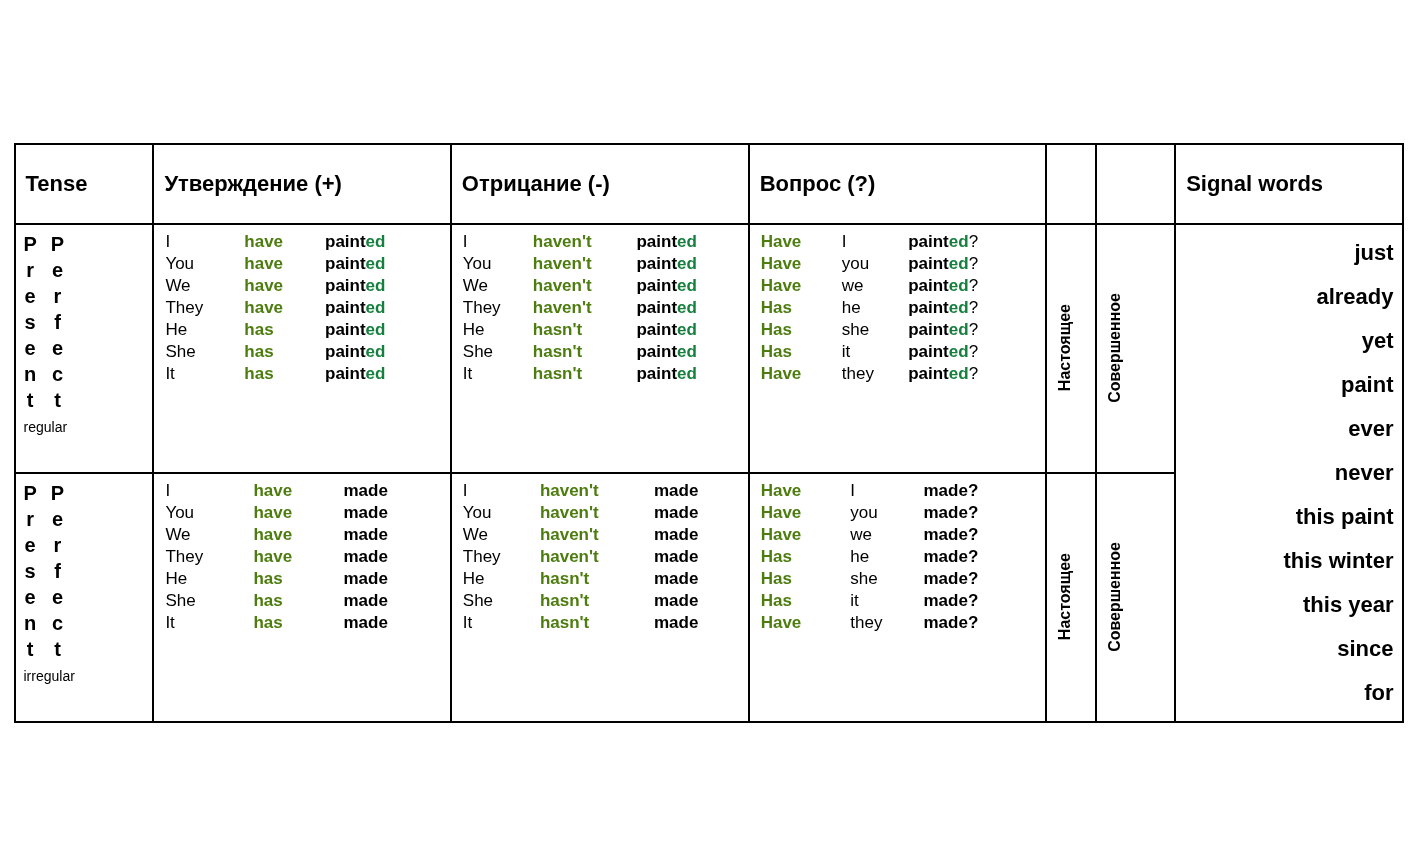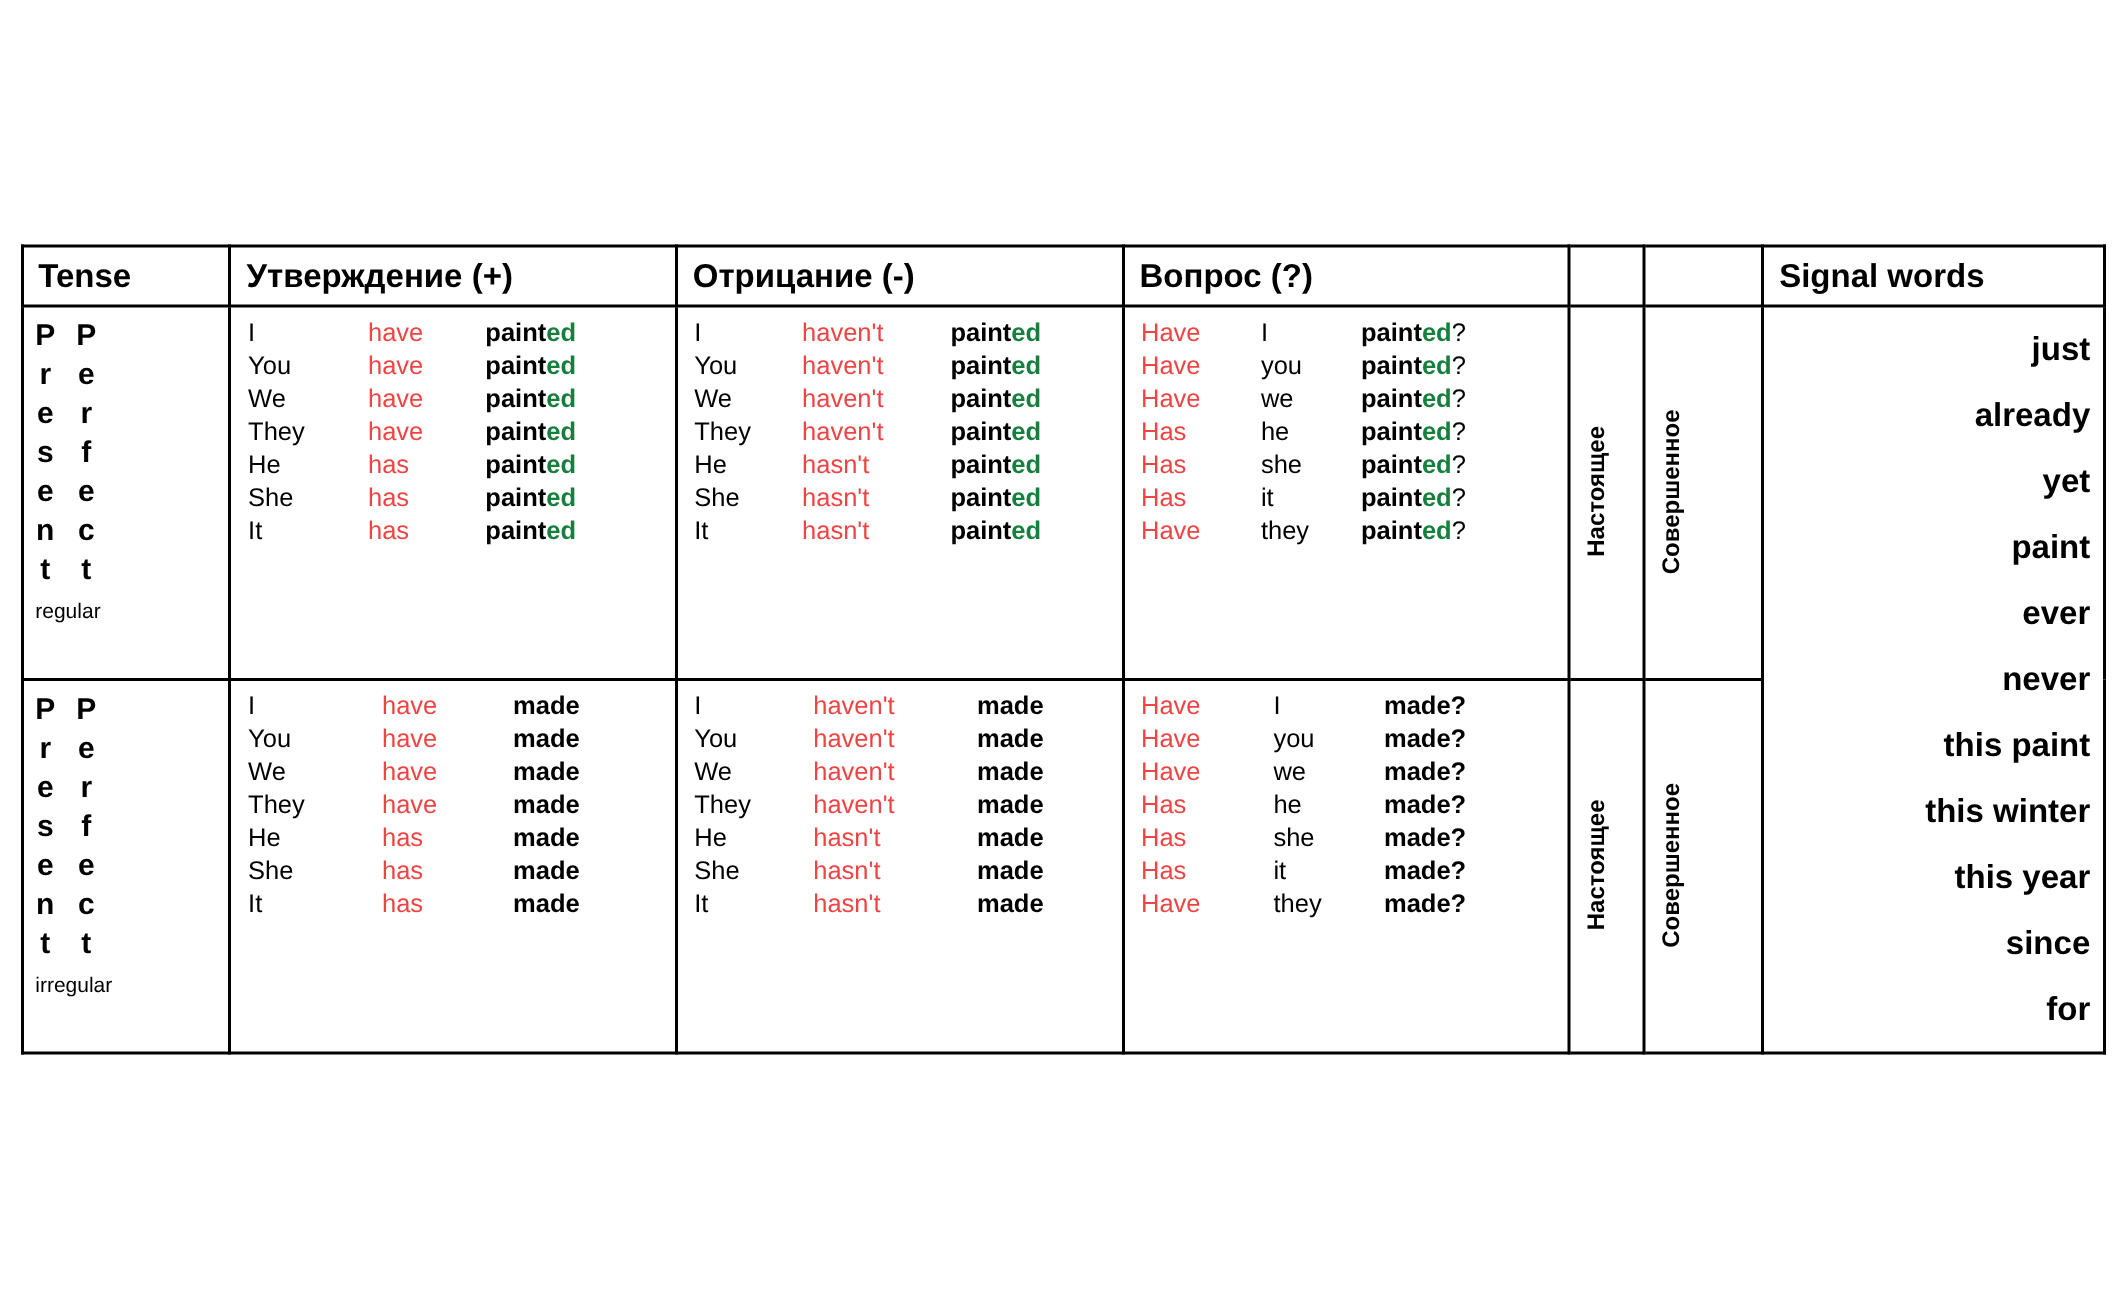"Tense" .grammar-table thead th { padding: 6px 10px -> 26px 10px }
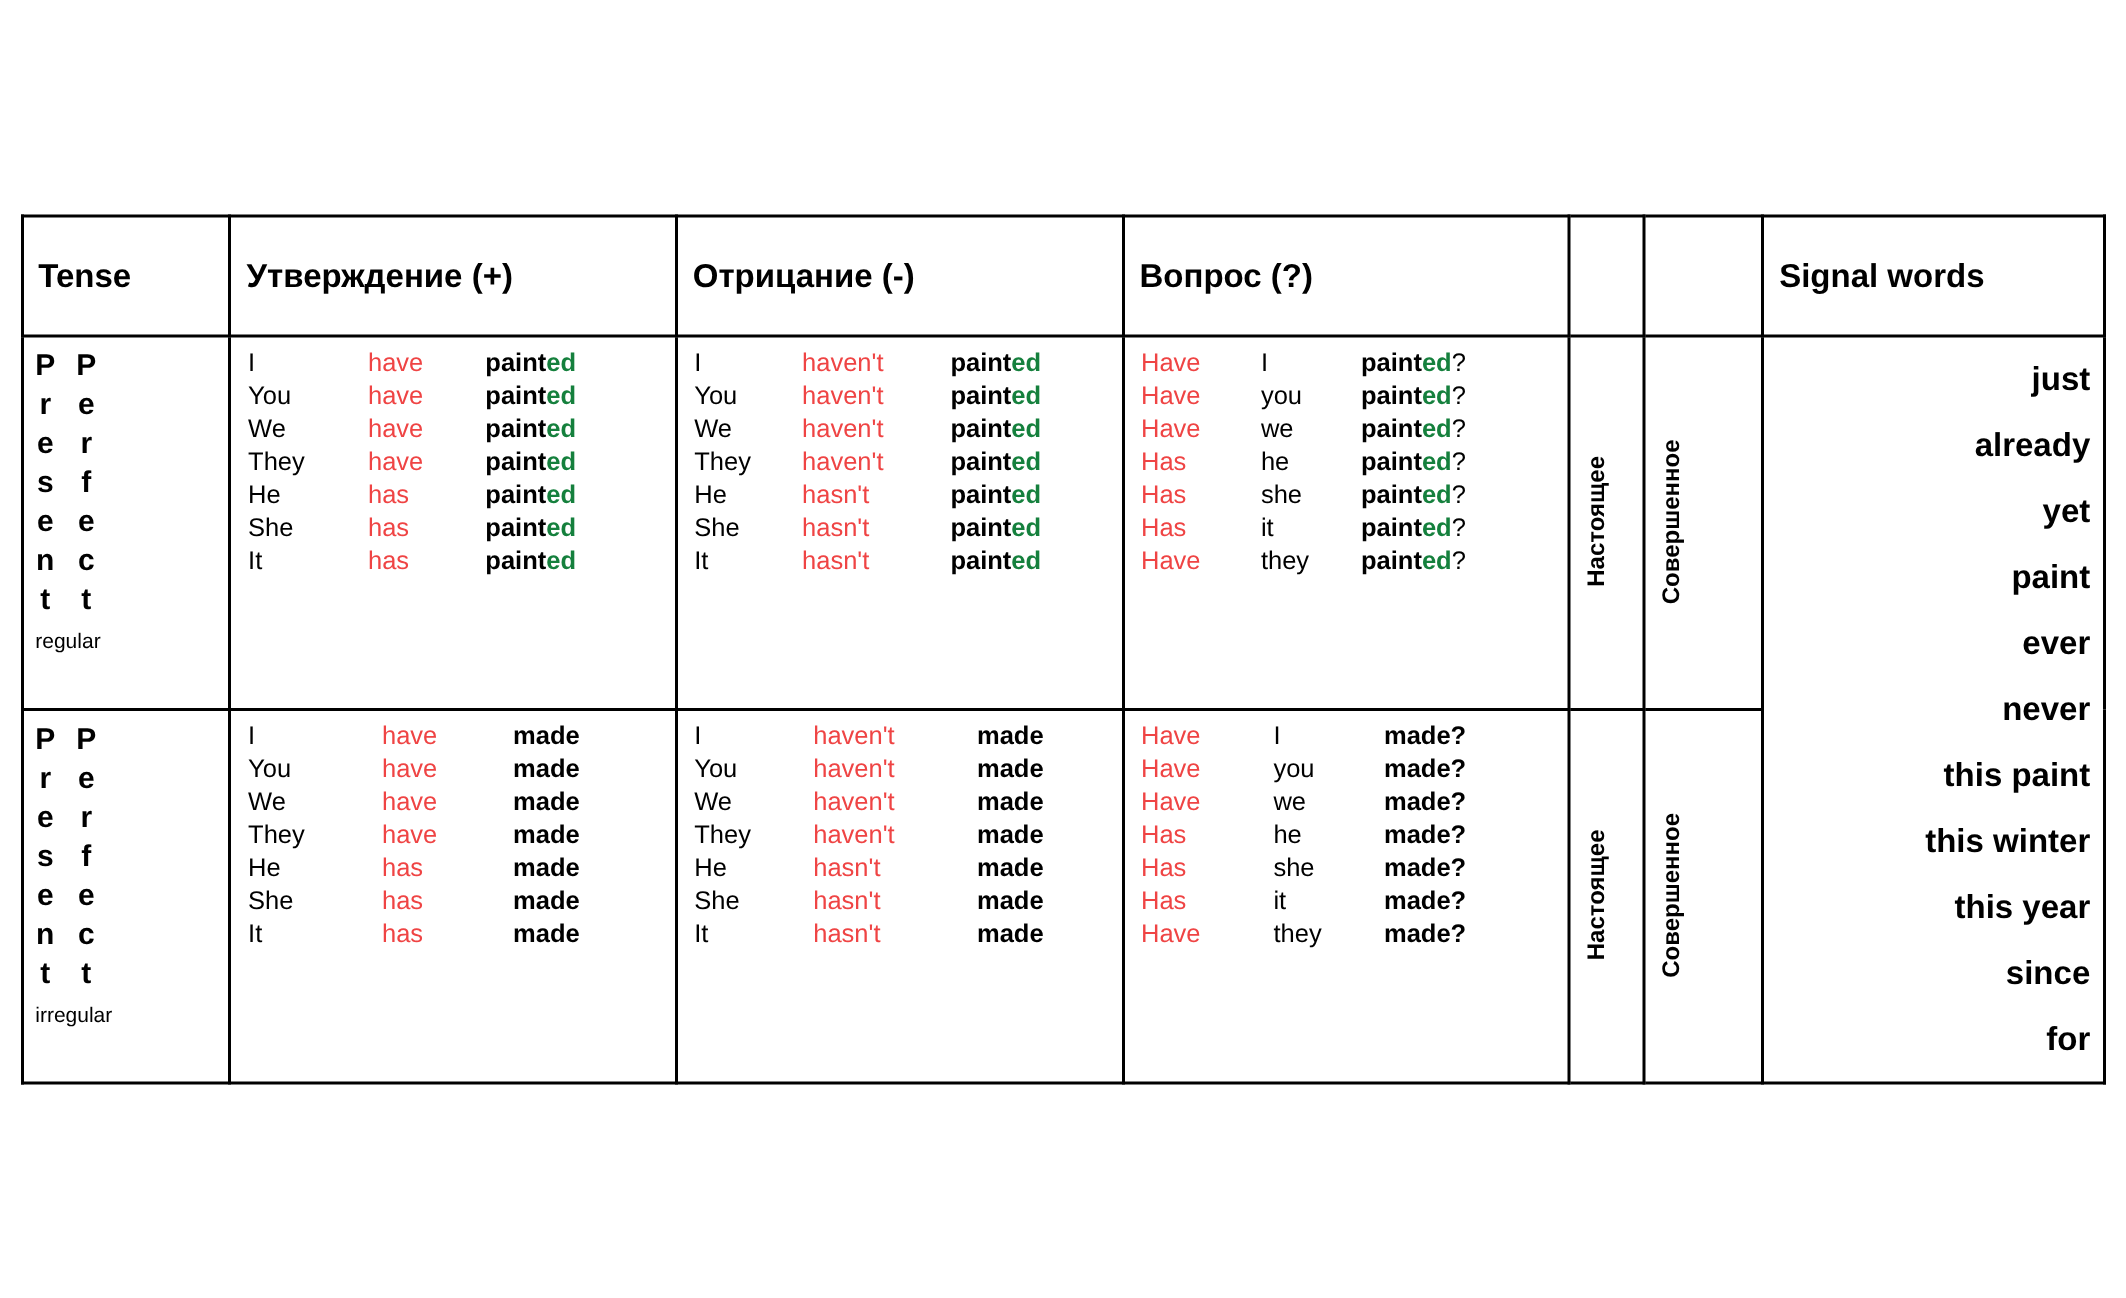"have" .blue { color: #ef4444 -> #4d7c0f; font-weight: normal -> bold }
